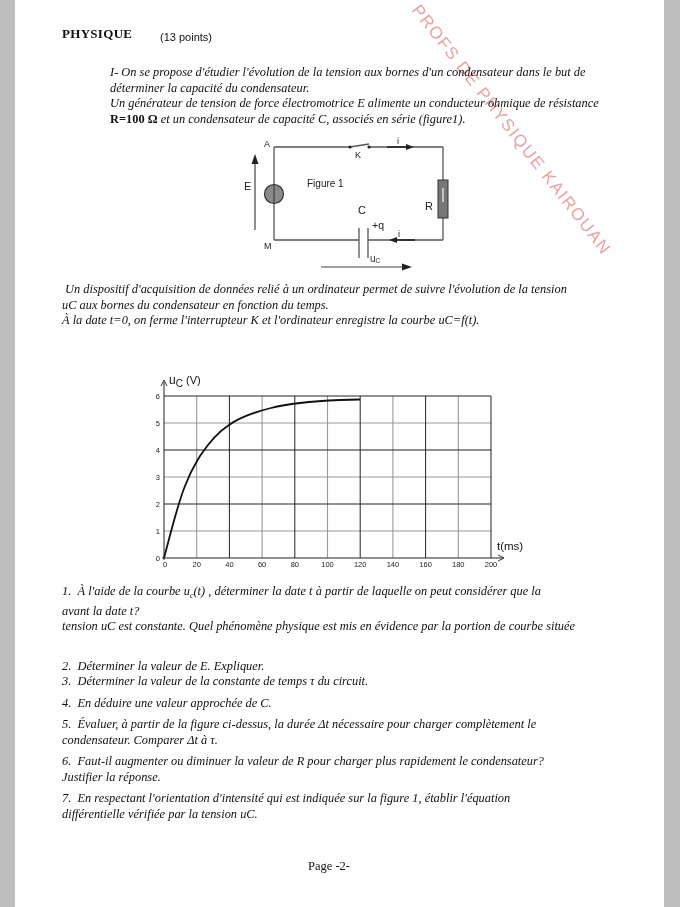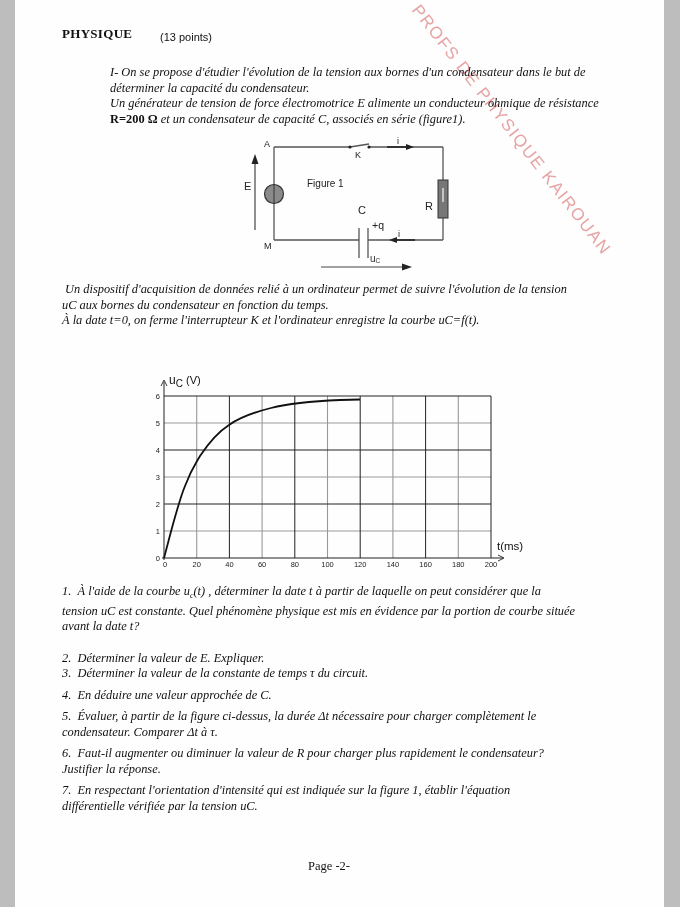"R=200 Ω" span.bold { text: 200 -> 100 }
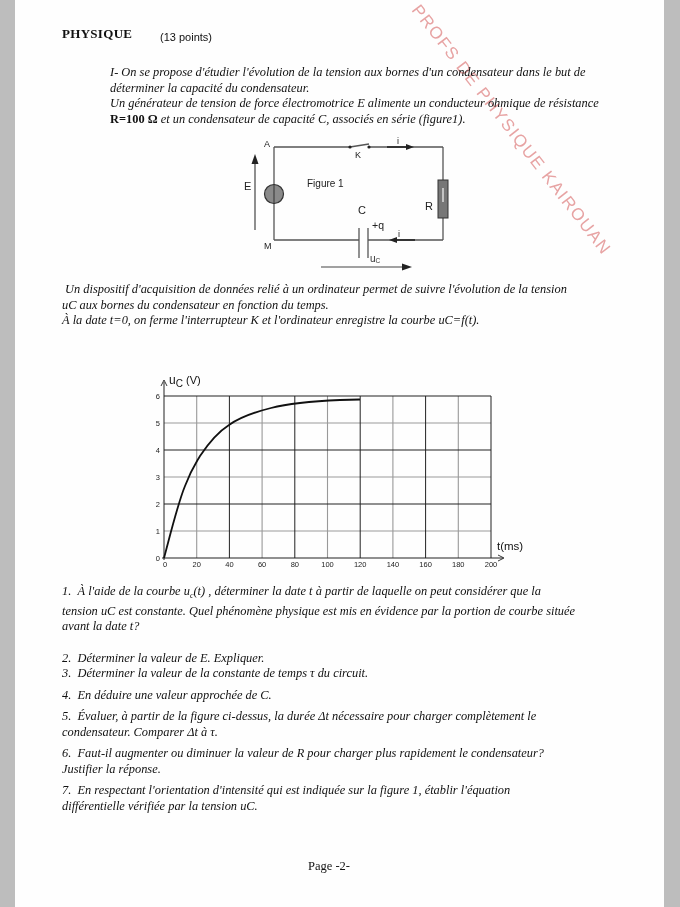"1. À l'aide de la" div { margin-bottom: 16px -> 24px }
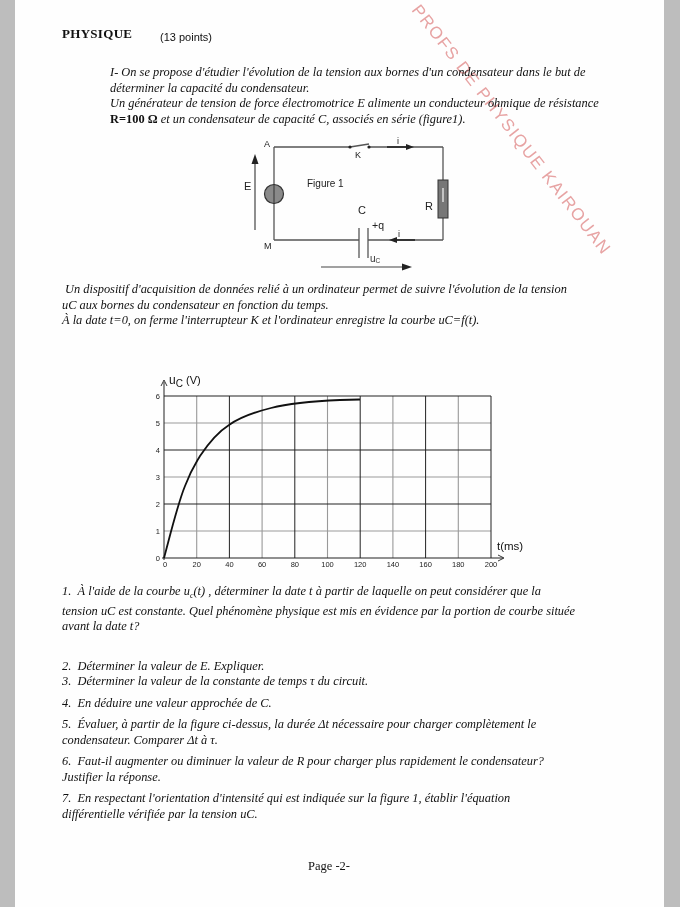"tension uC est constante. Quel" div { order: before "avant la date t?" -> after "avant la date t?" }
